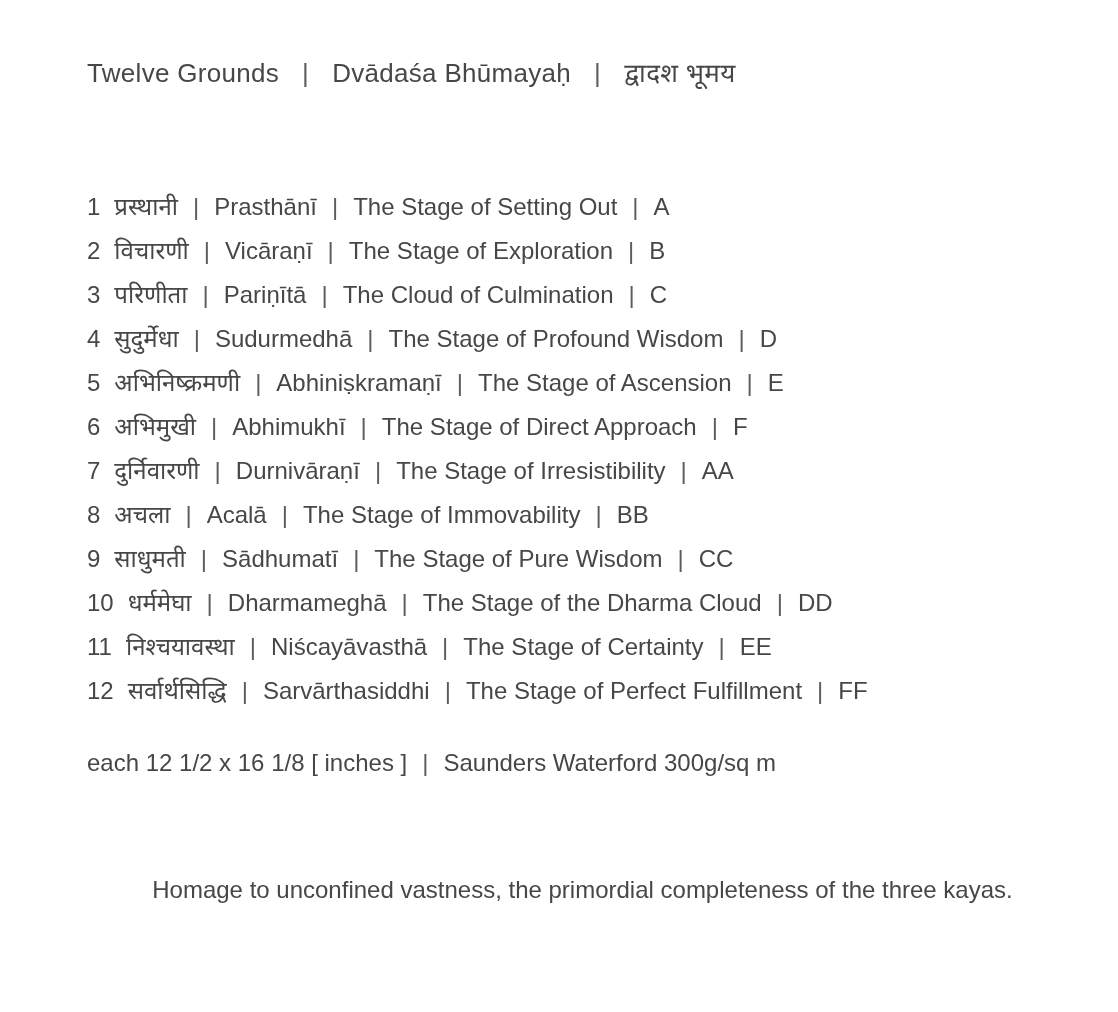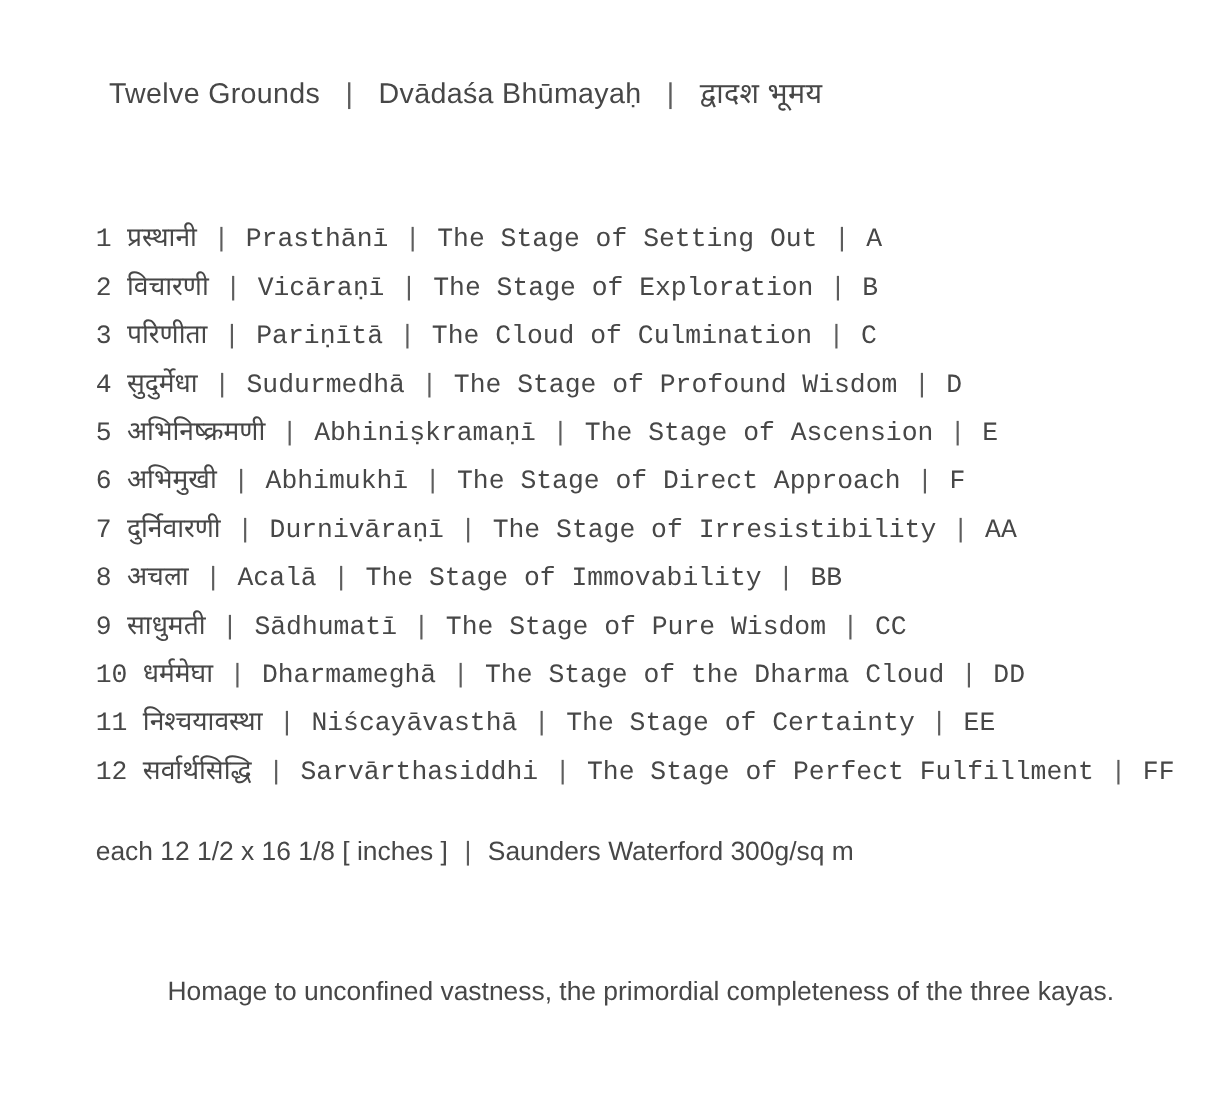"Twelve Grounds | Dvādaśa Bhūmayaḥ" .title { margin: 12px -> 0 }
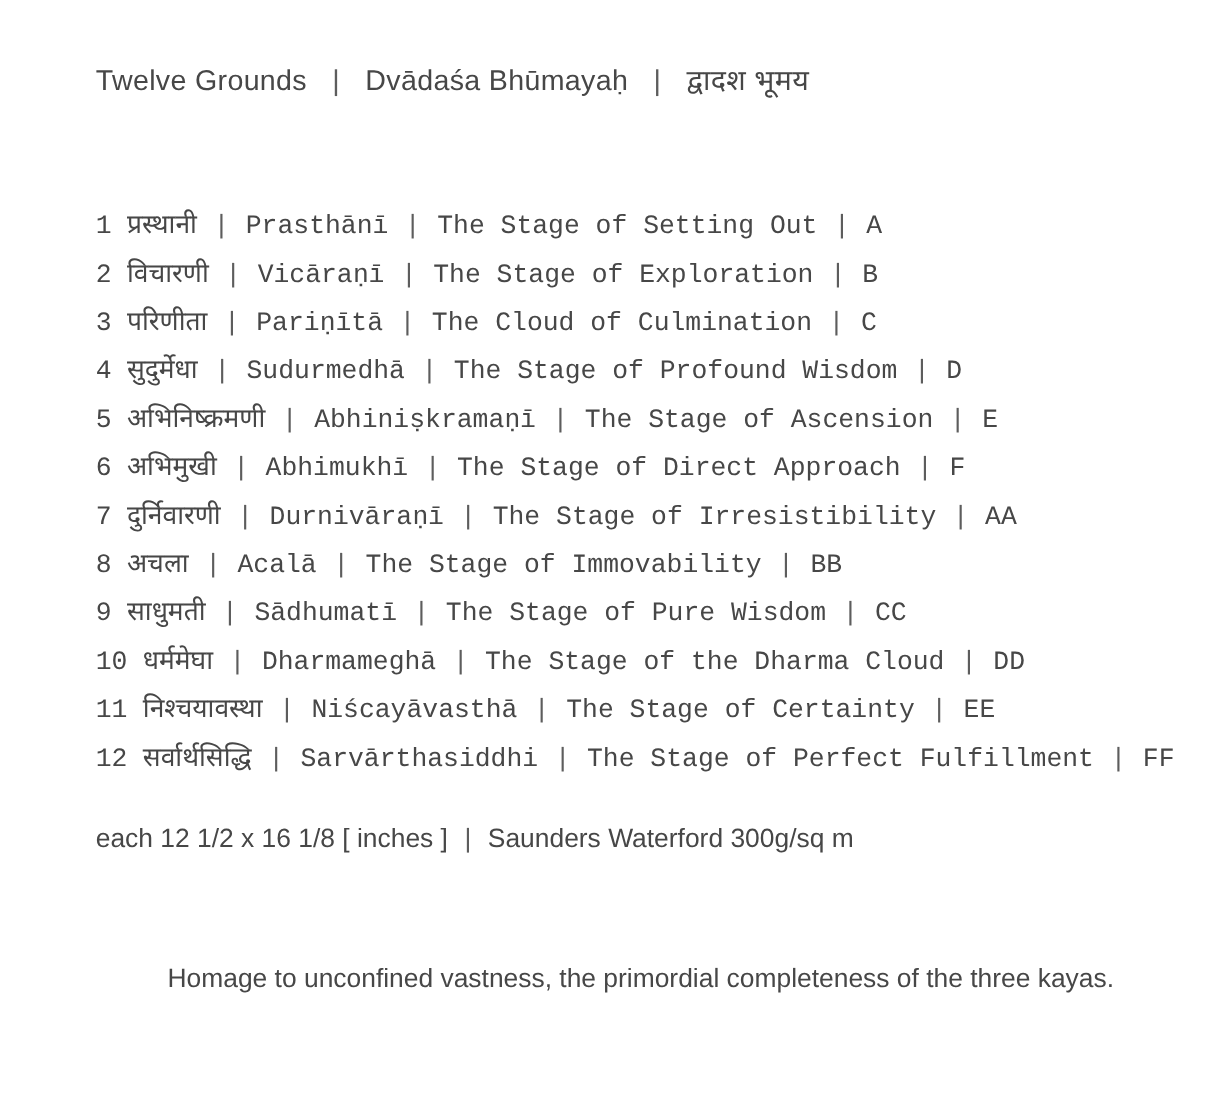"1 प्रस्थानी | Prasthānī |" .row { font-family: Liberation Mono, monospace -> none }
